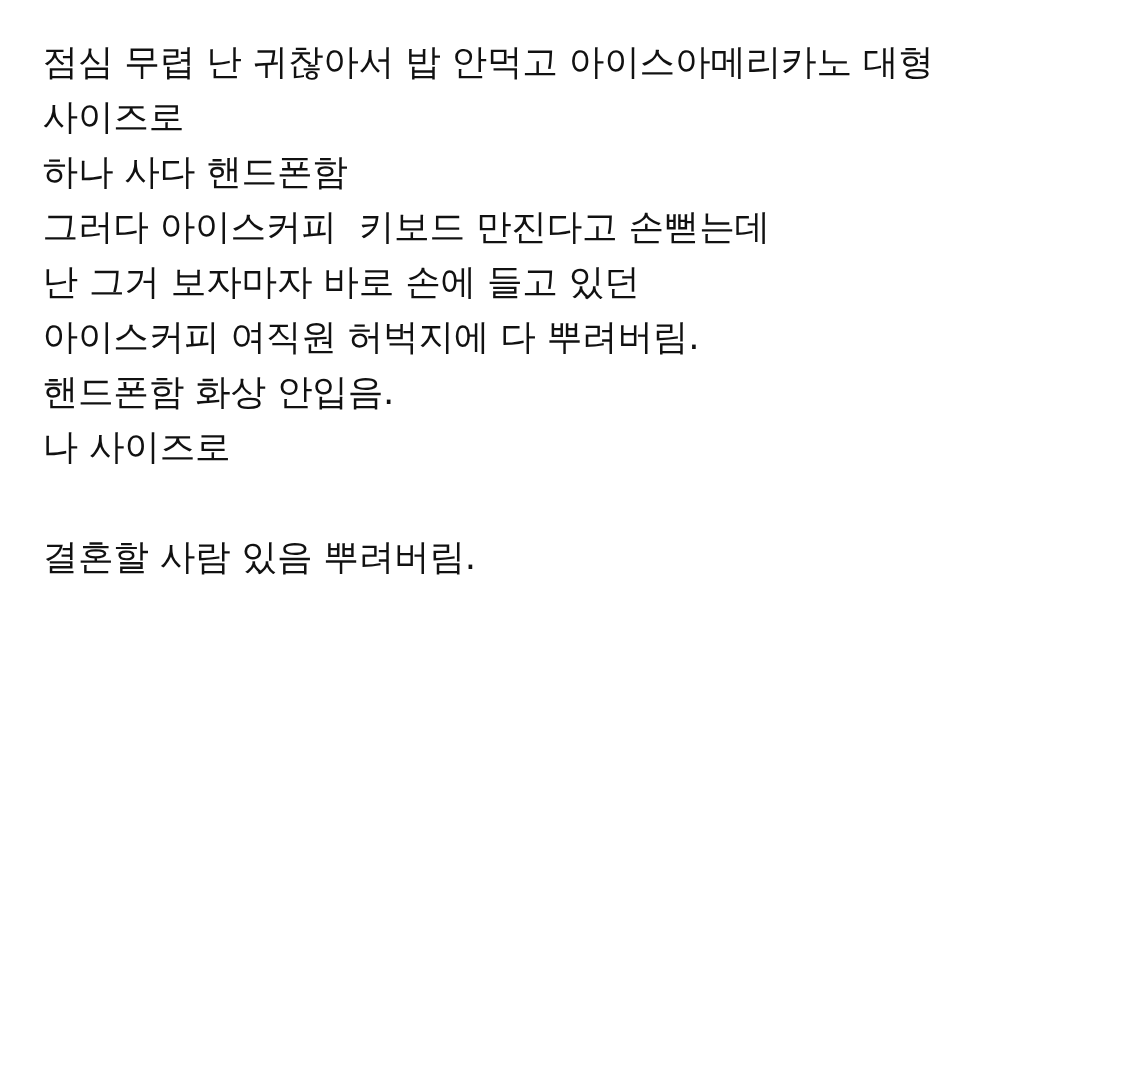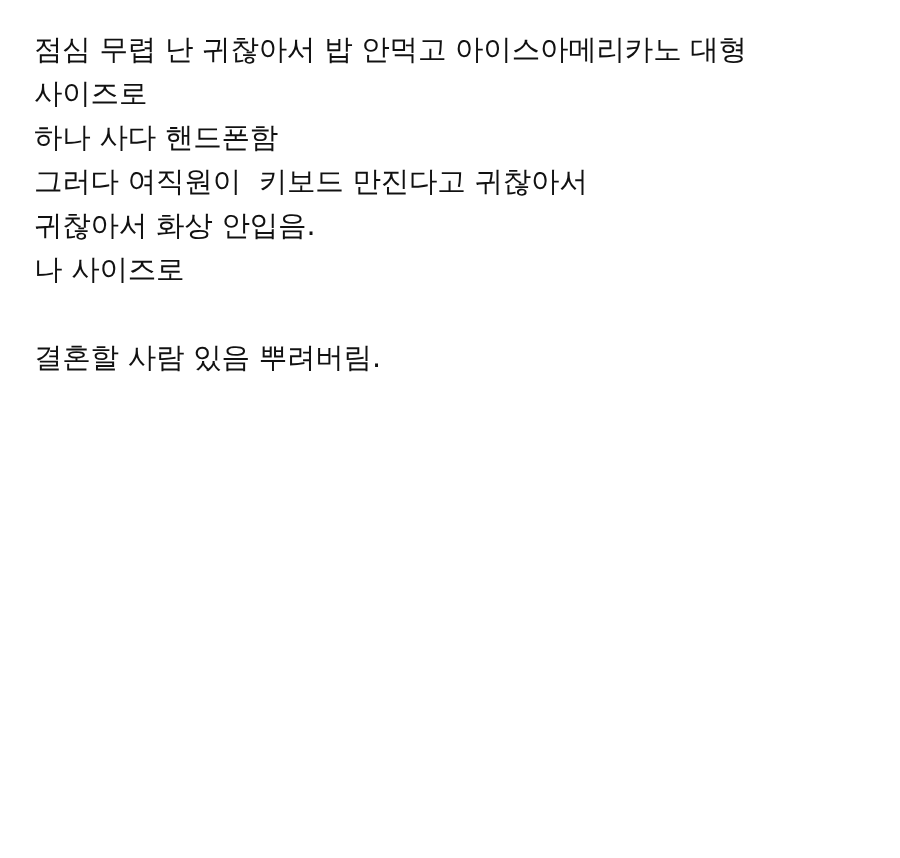"그러다 여직원이 키보드 만진다고 귀찮아서" p.para { text: 여직원이  키보드 만진다고 귀찮아서 -> 아이스커피  키보드 만진다고 손뻗는데 }
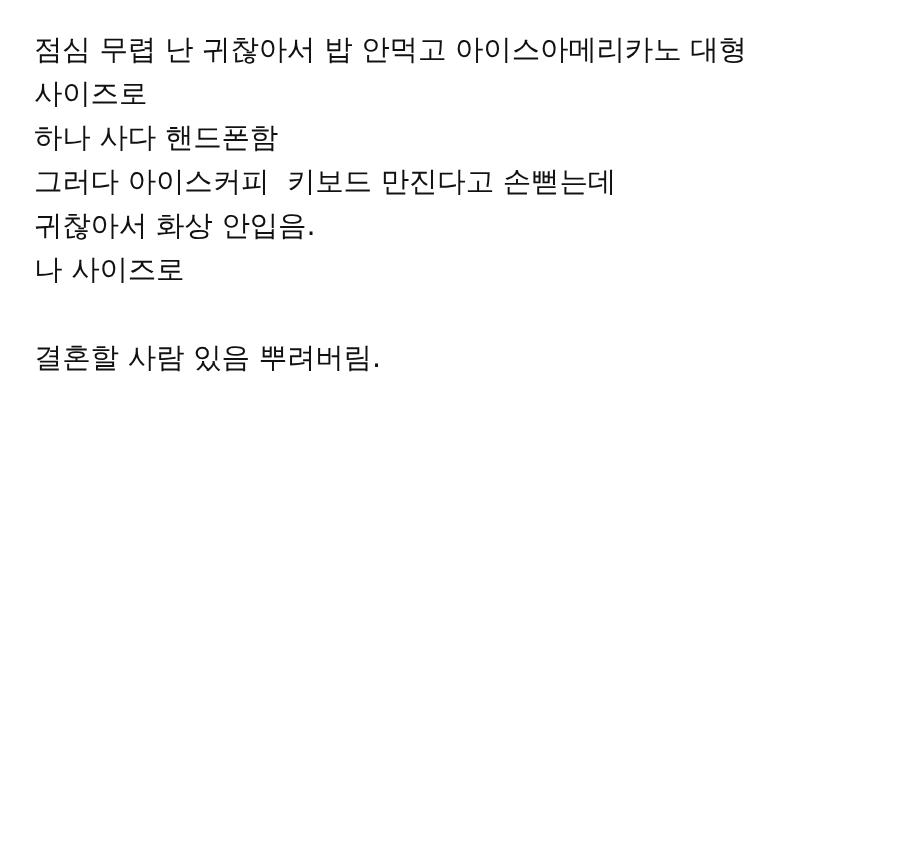"난 그거 보자마자 바로 손에" p.para { html: none -> <p>난 그거 보자마자 바로 손에 들고 있던</p> }
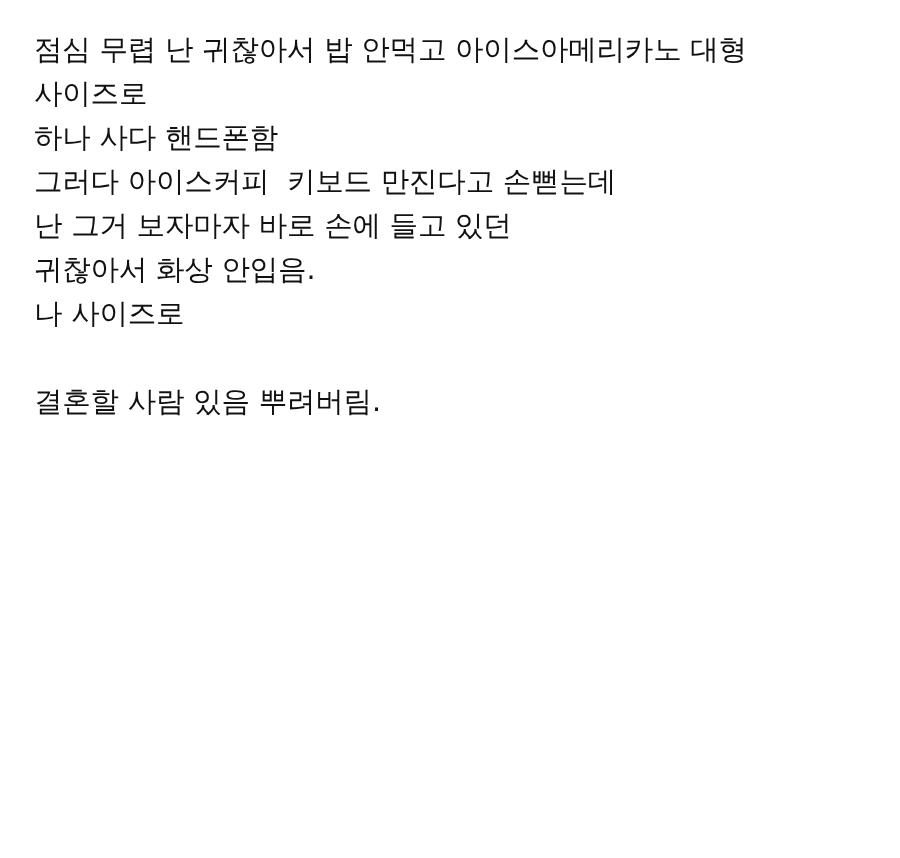"아이스커피 여직원 허벅지에 다 뿌려버림." p.para { html: none -> <p>아이스커피 여직원 허벅지에 다 뿌려버림.</p> }
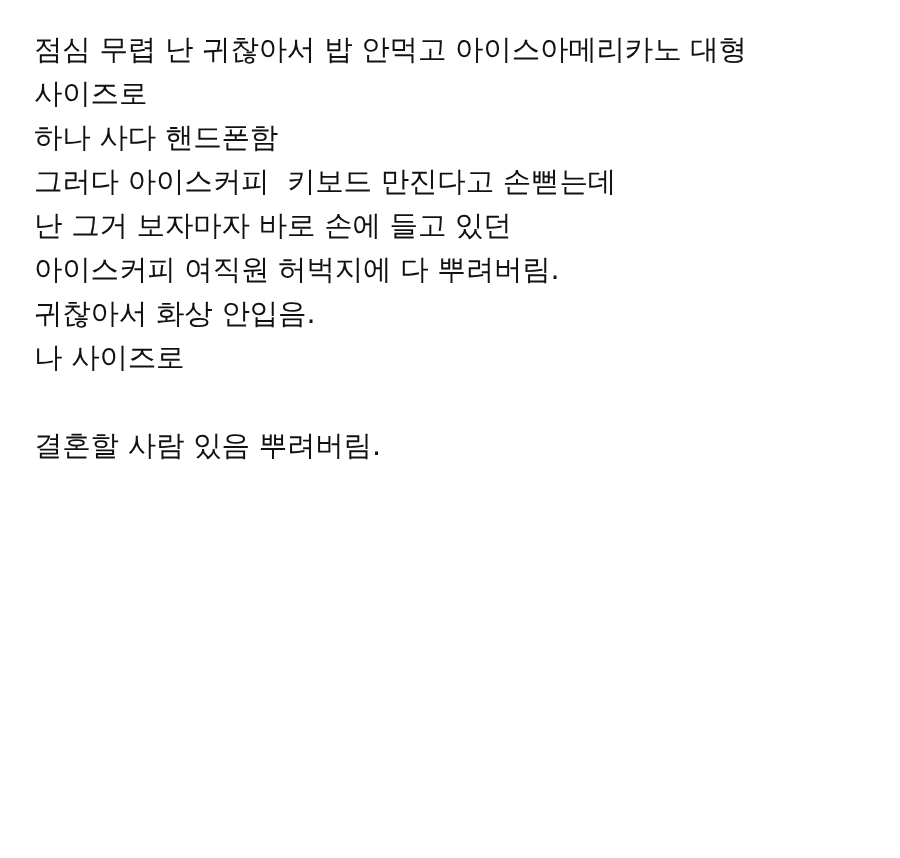"귀찮아서 화상 안입음." p.para { text: 귀찮아서 -> 핸드폰함 }
